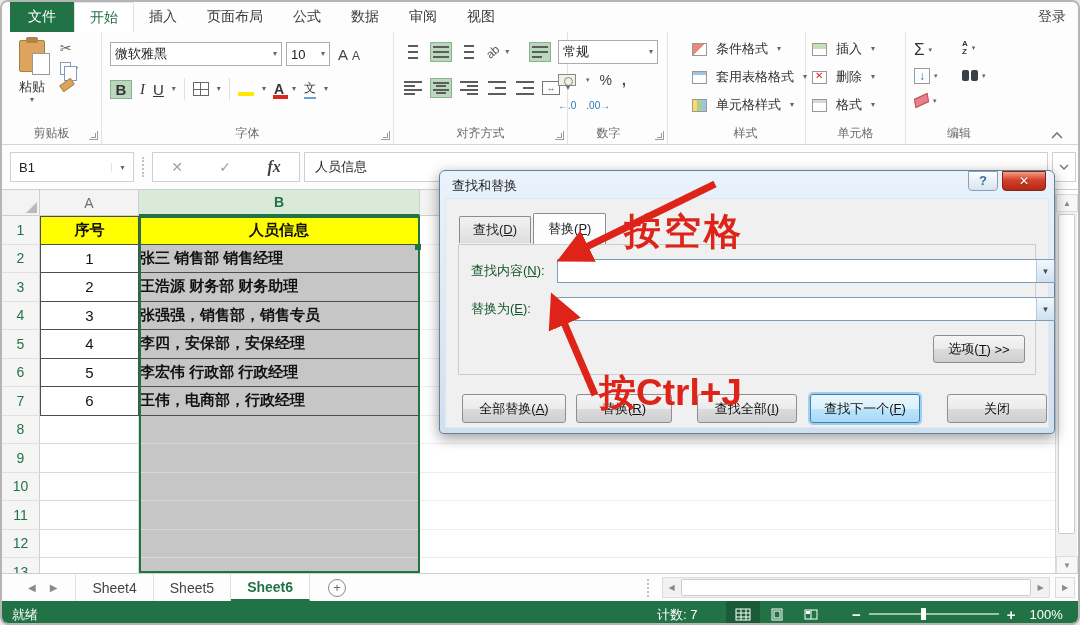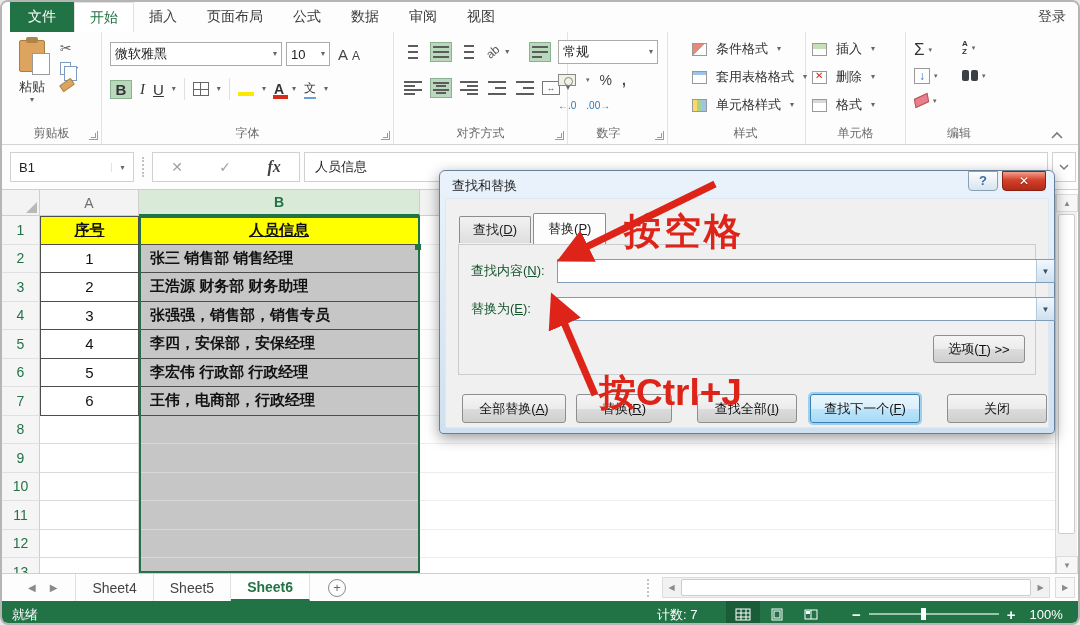"序号" .g-row.hdr .ca, .g-row.hdr .cb { text-decoration: underline -> none }
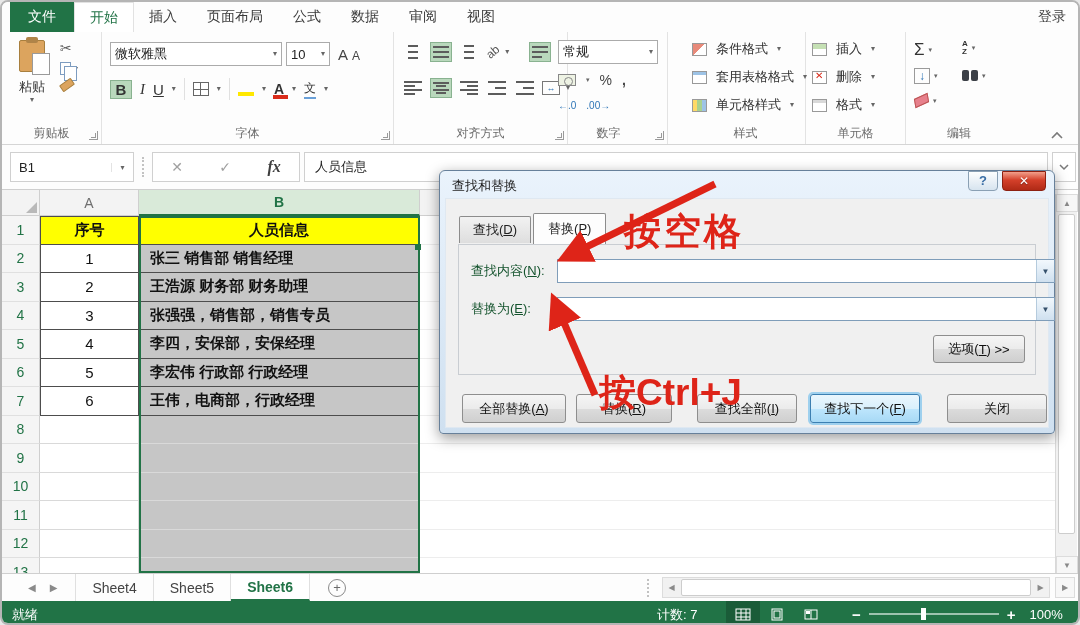"张三 销售部 销售经理" .cb { padding-left: 11px -> 1px }
